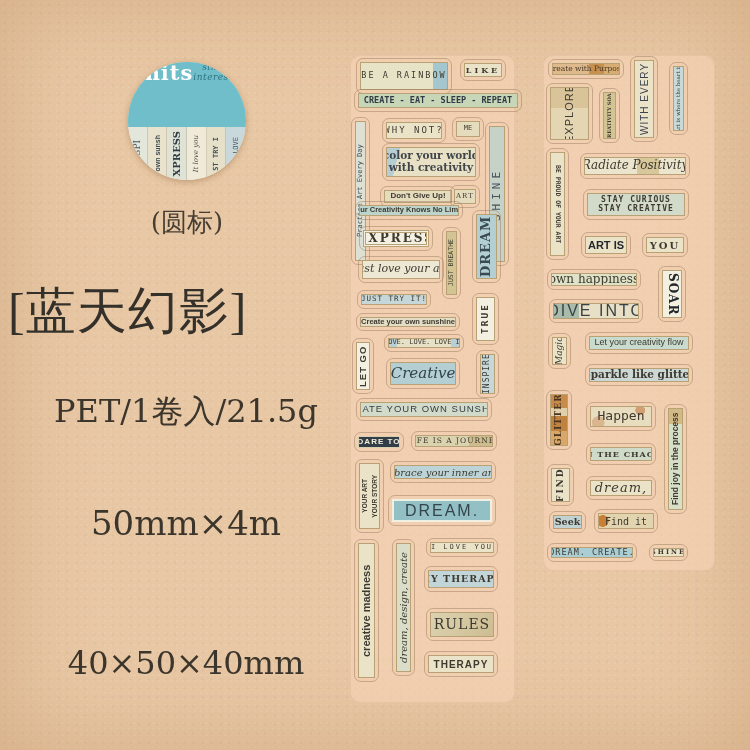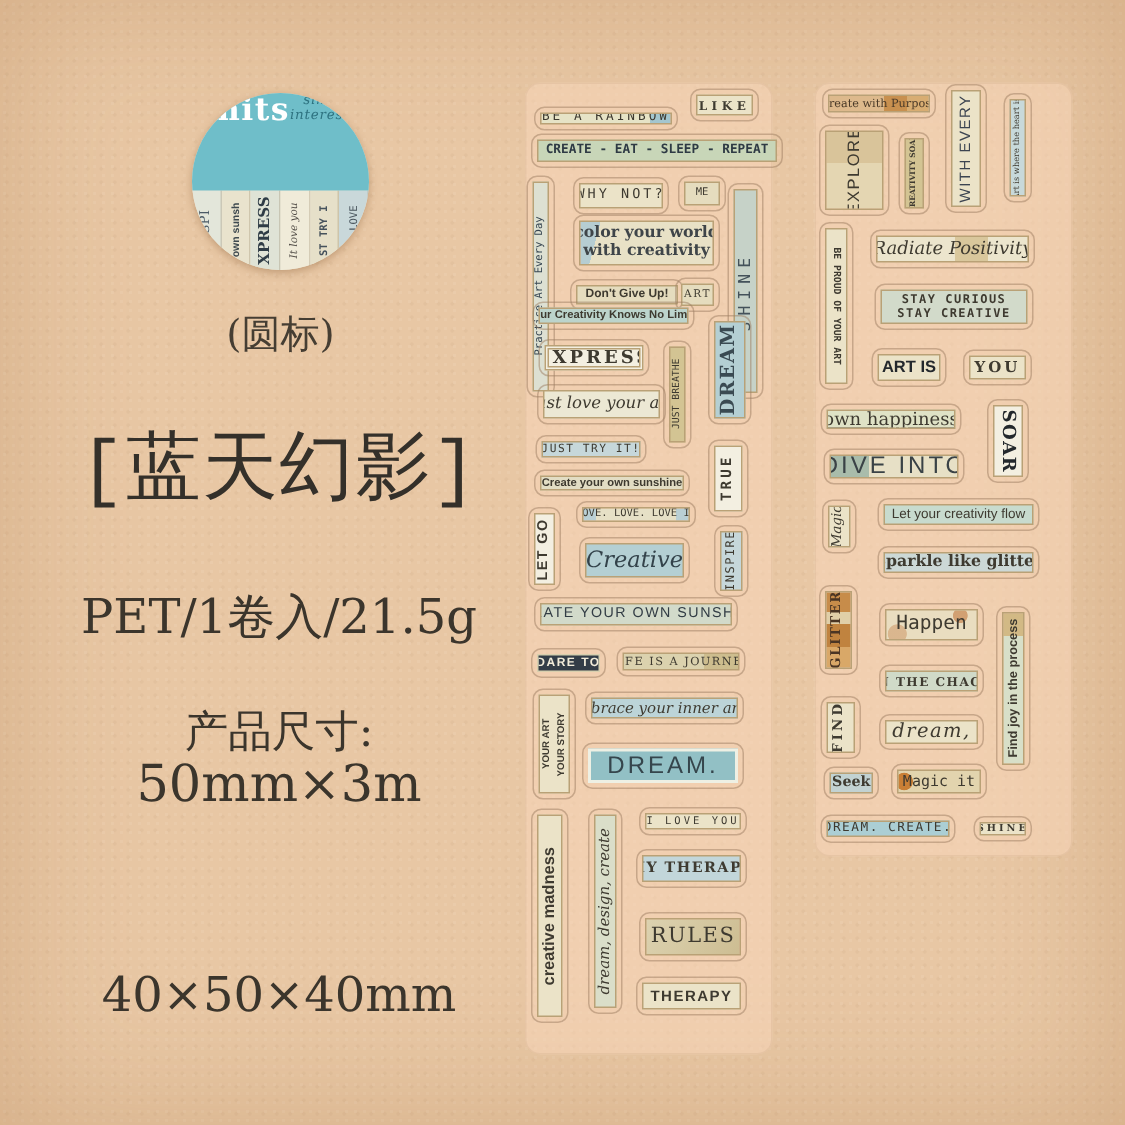"BE A RAINBOW" div.stk { height: 16px -> 36px; top: 16px -> 3px }
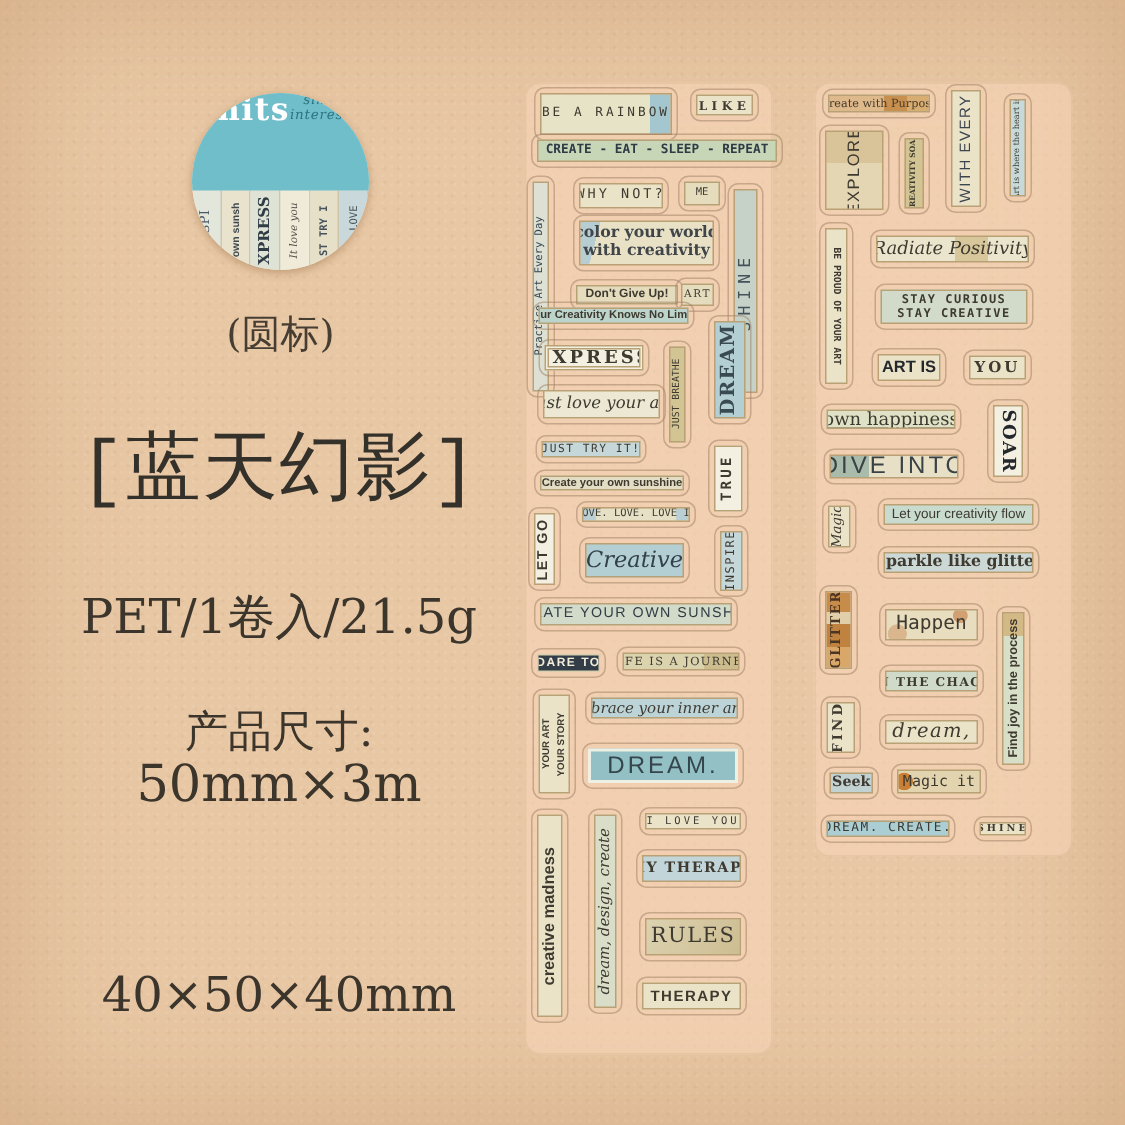"[蓝天幻影]" .ptitle { font-family: Liberation Mono, monospace -> Liberation Serif, serif; text-align: center -> none }
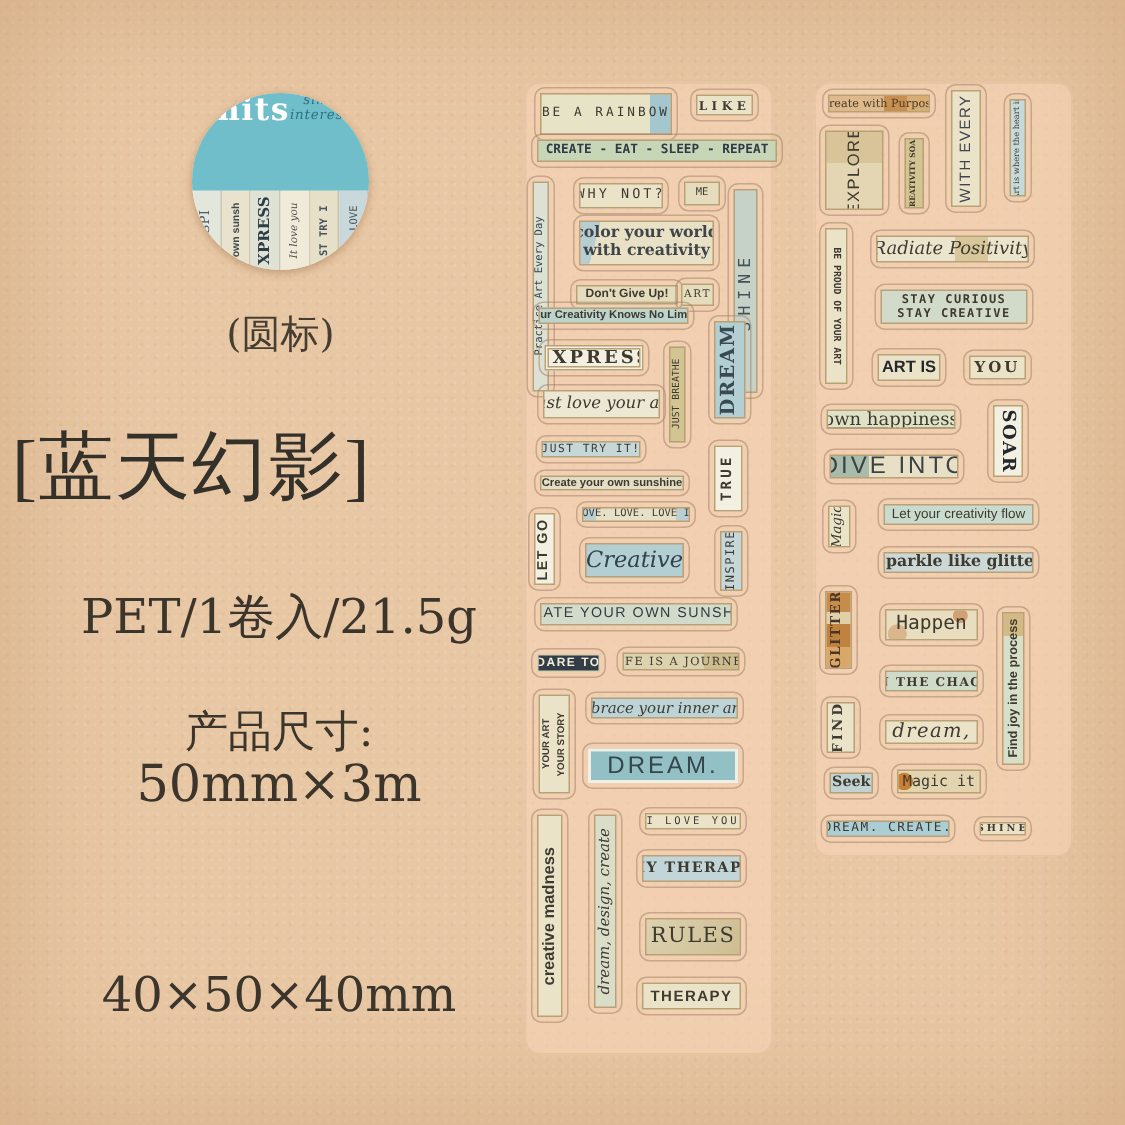"产品尺寸:" div.psize-l { html: <div>产品尺寸:</div> -> none }
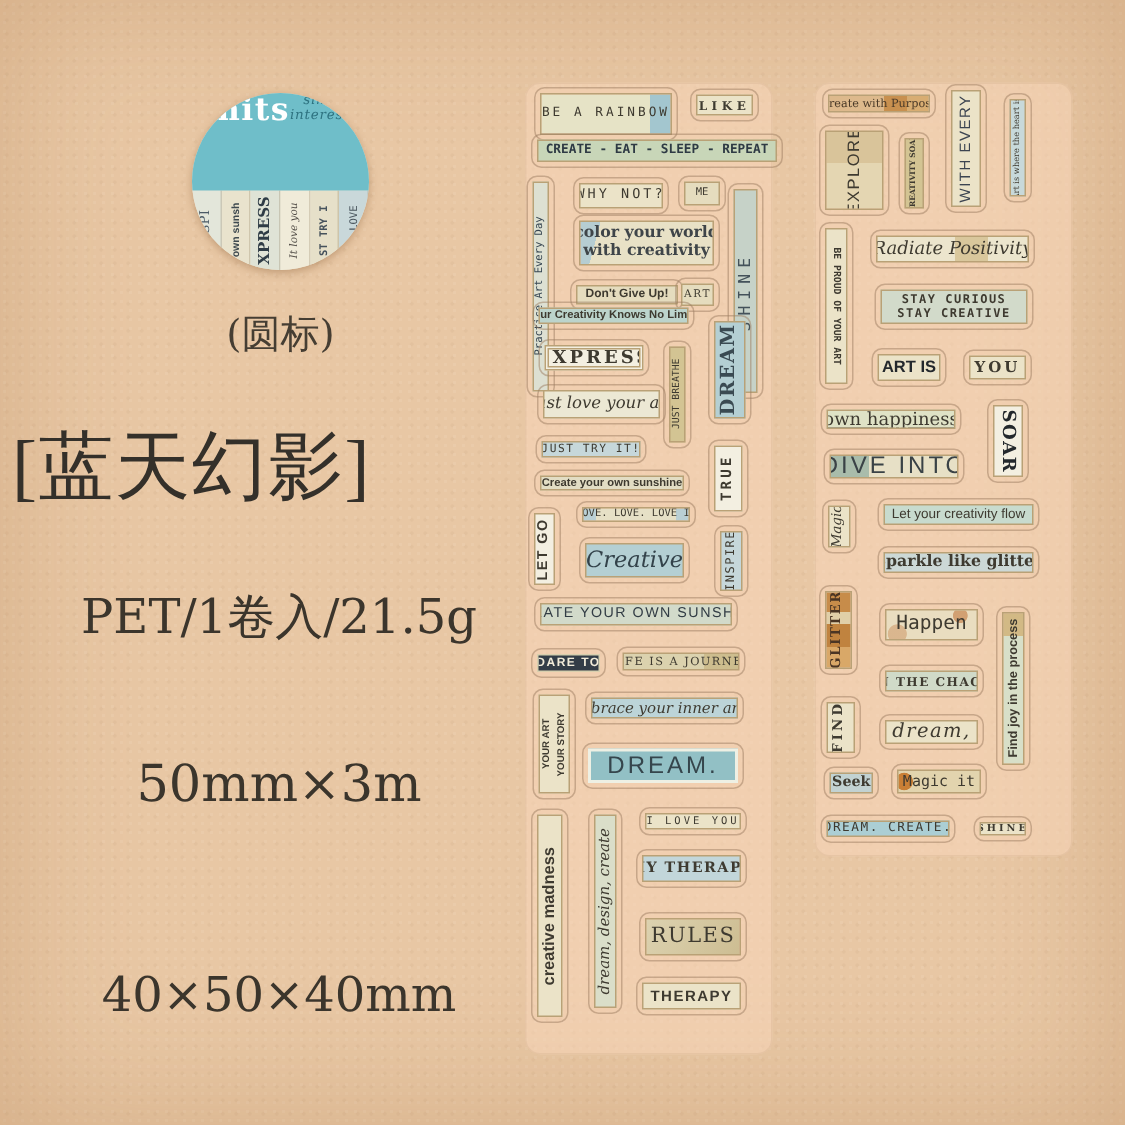"50mm×3m" div.psize-v { text: 3m -> 4m }
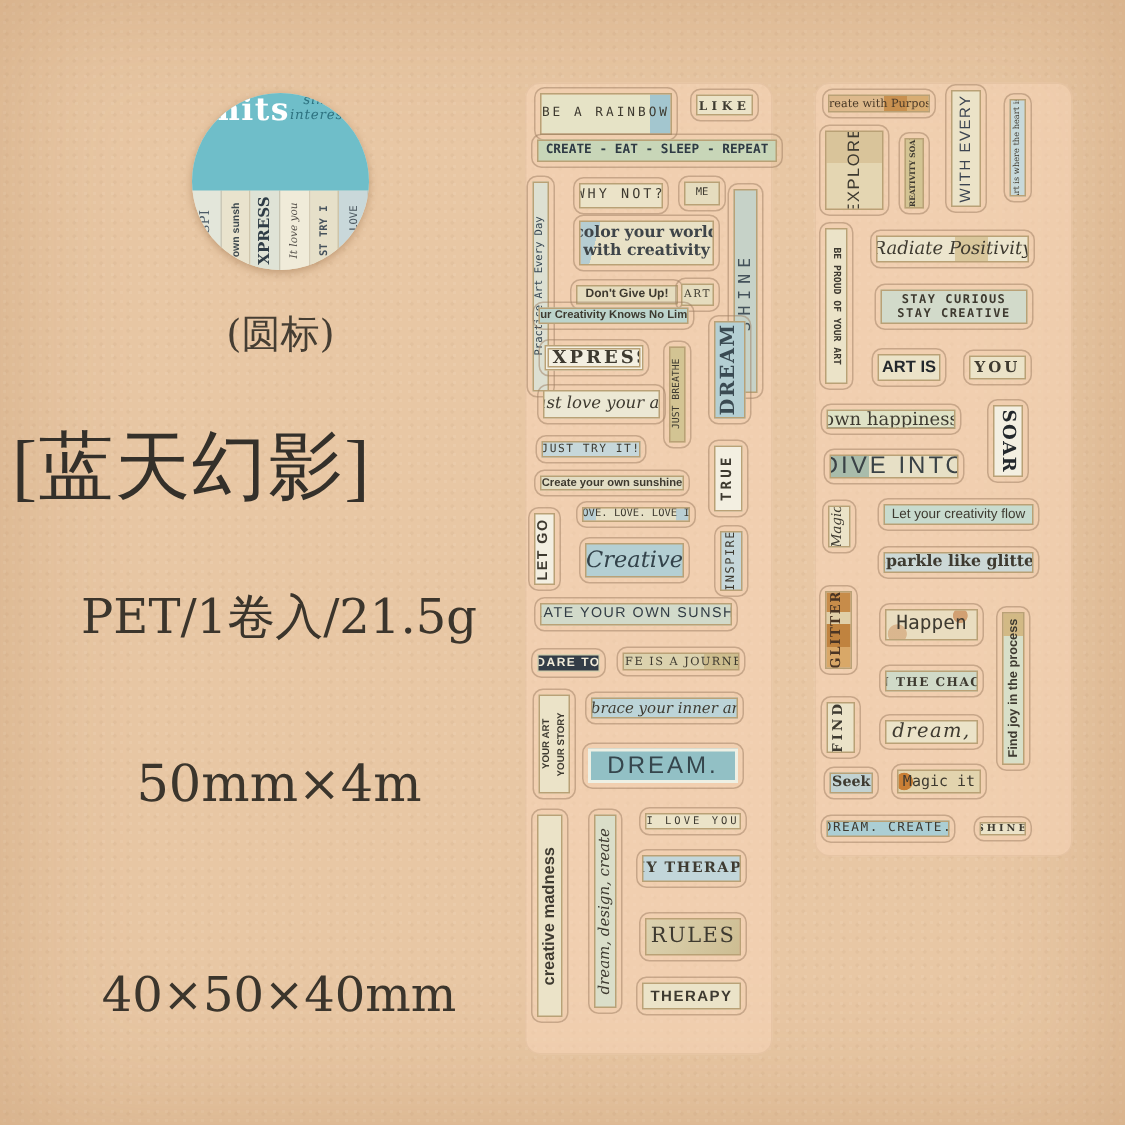"Magic it" span.lab { text: Magic -> Find }
